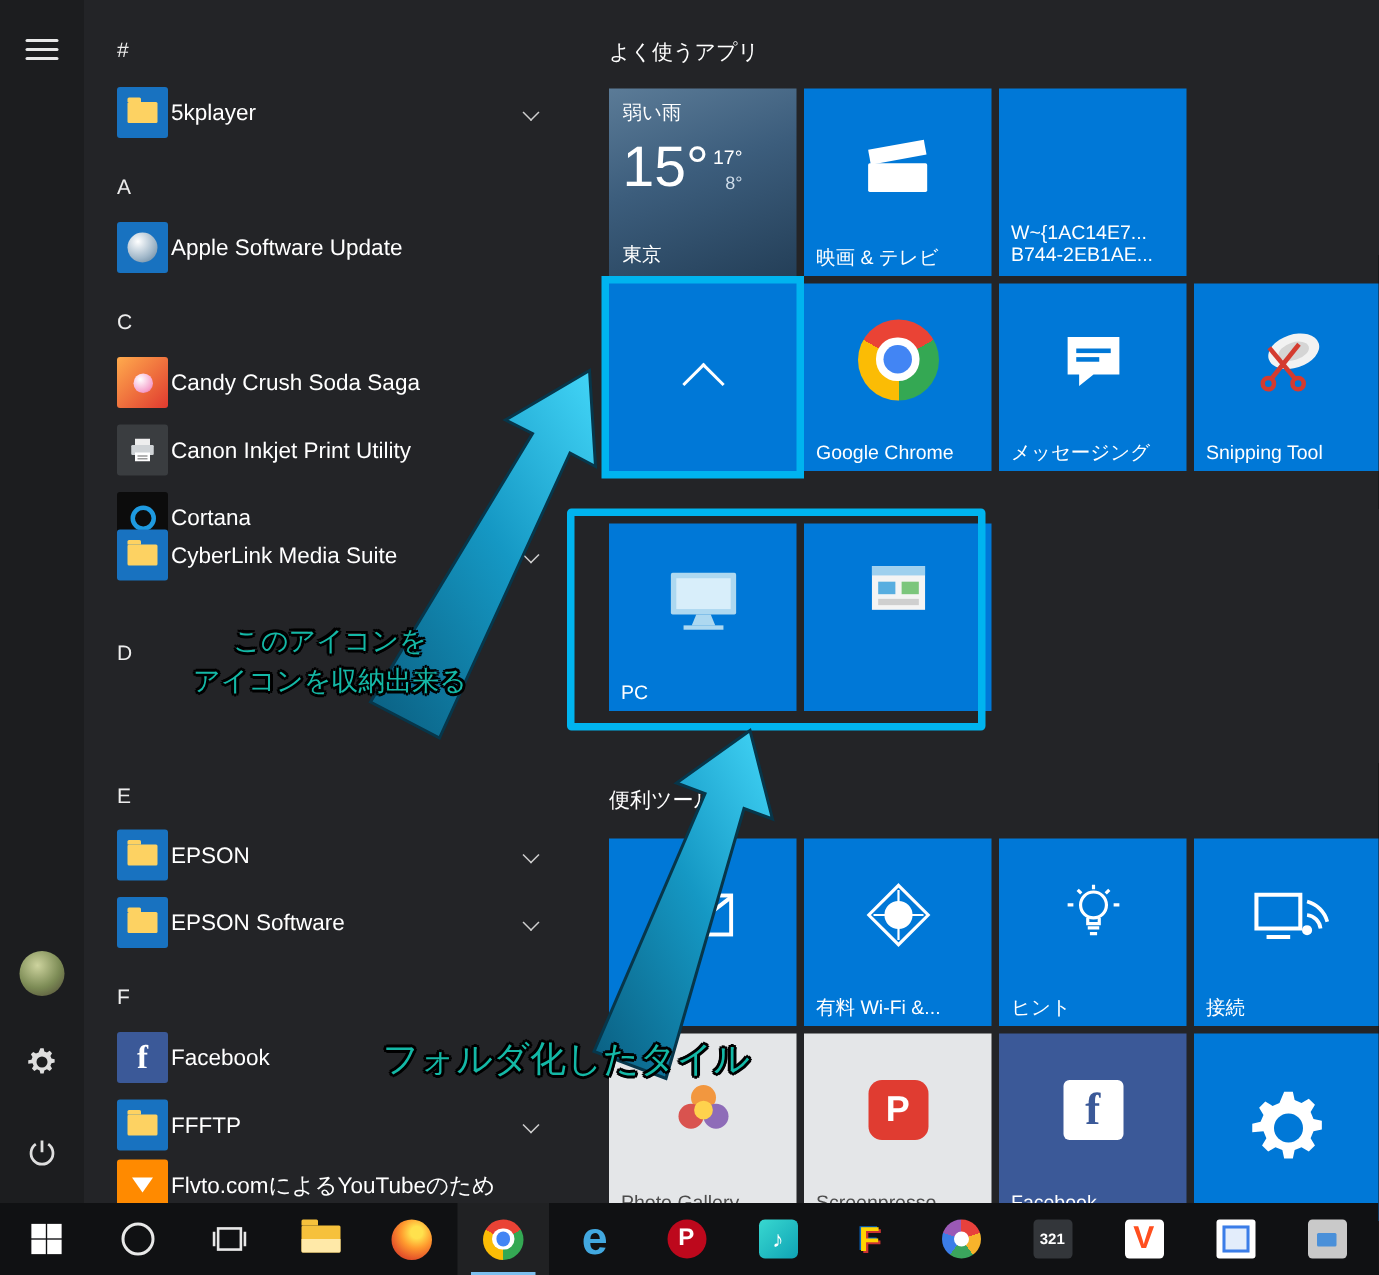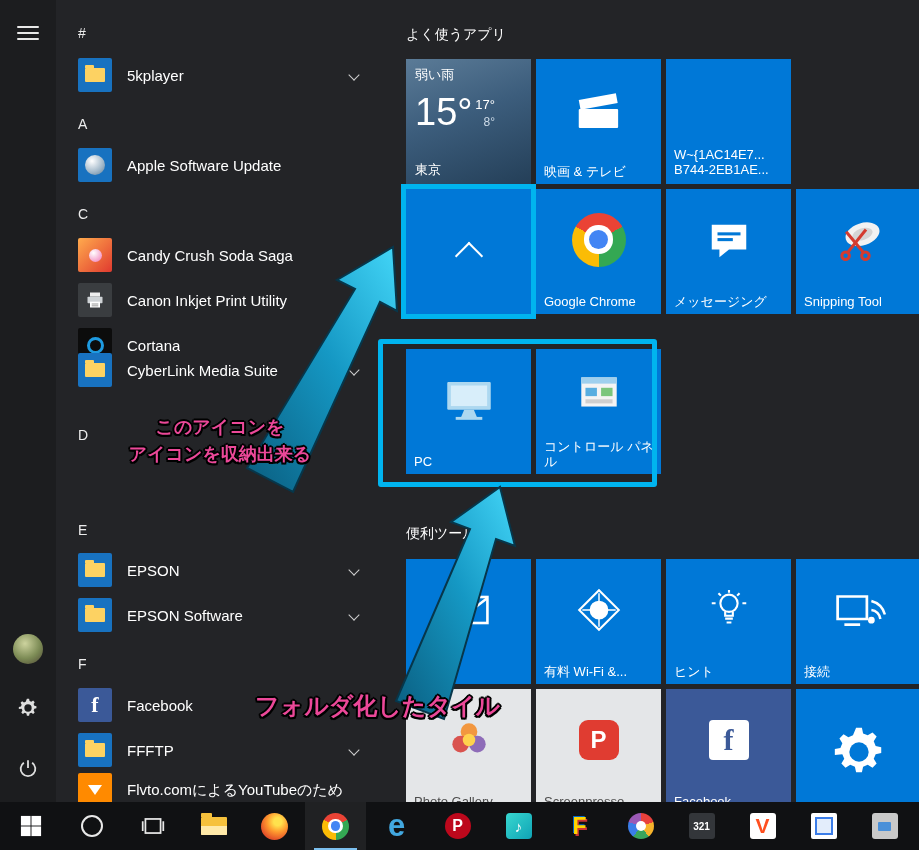"5kplayer" .row { gap: 15px -> 2px }
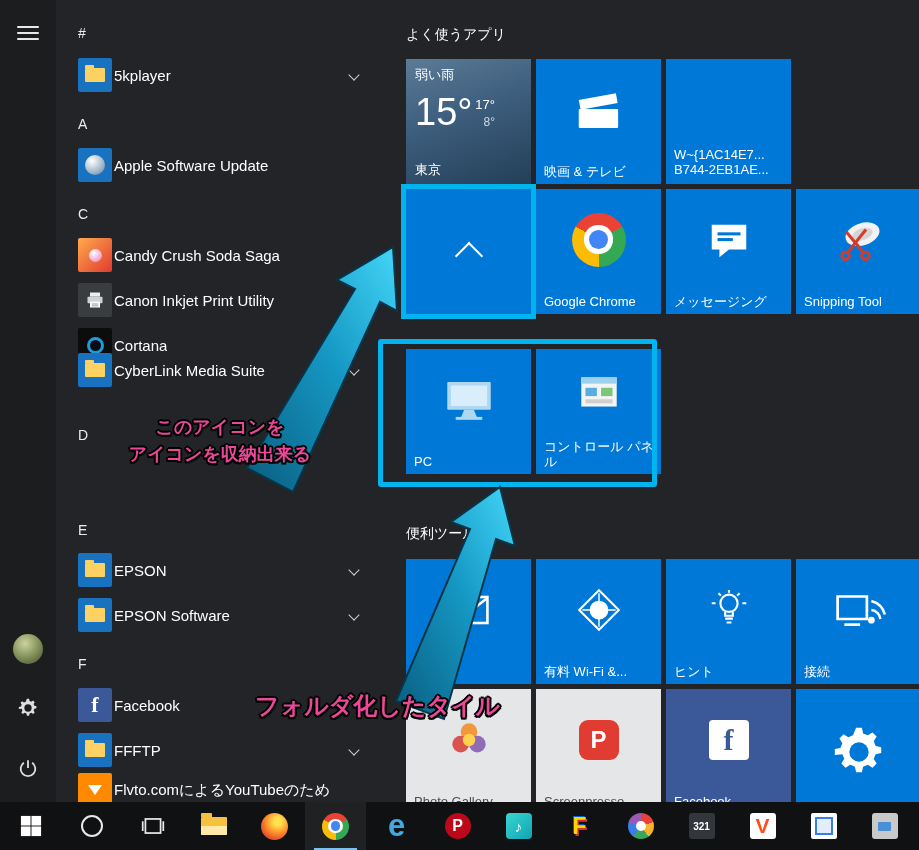"このアイコンを" .note { color: #ec4899 -> #14b8a6; font-weight: bold -> normal }
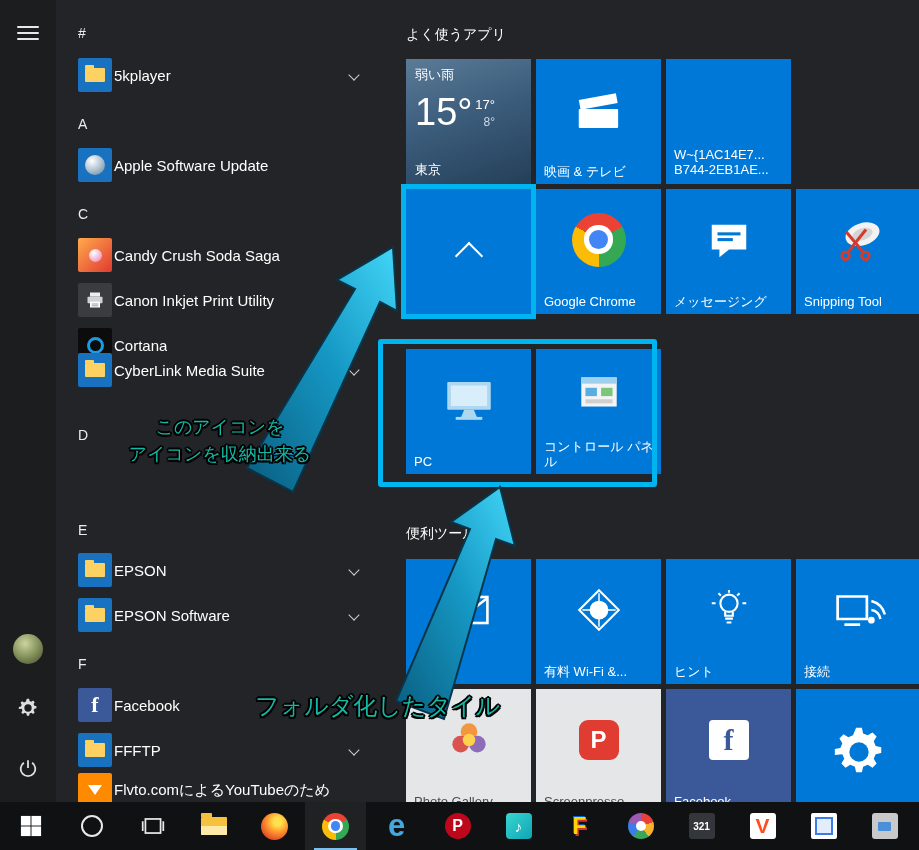"コントロール パネル" div.tile-label { html: <div>コントロール パネル</div> -> none }
